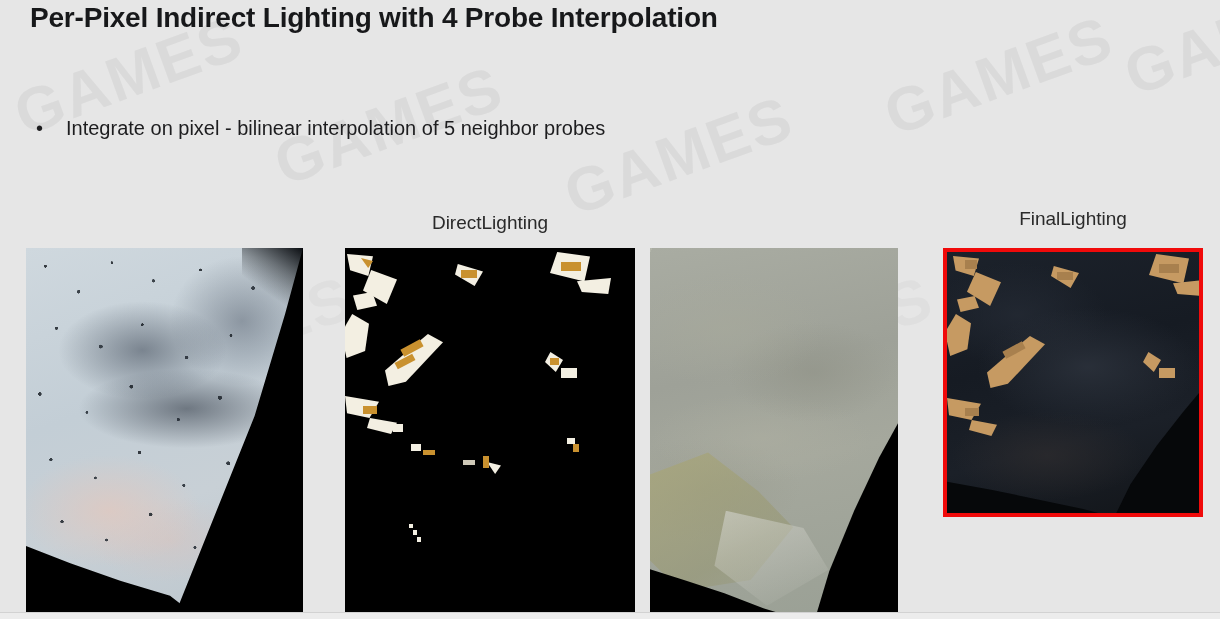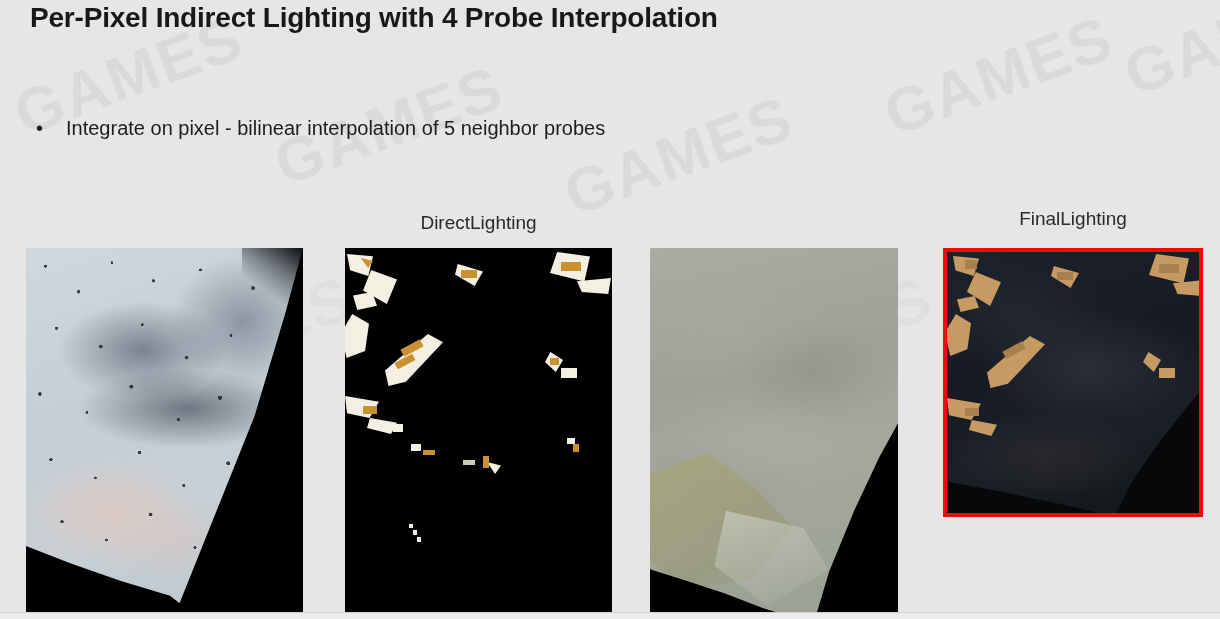"DirectLighting" #p-direct { width: 267px -> 290px }
